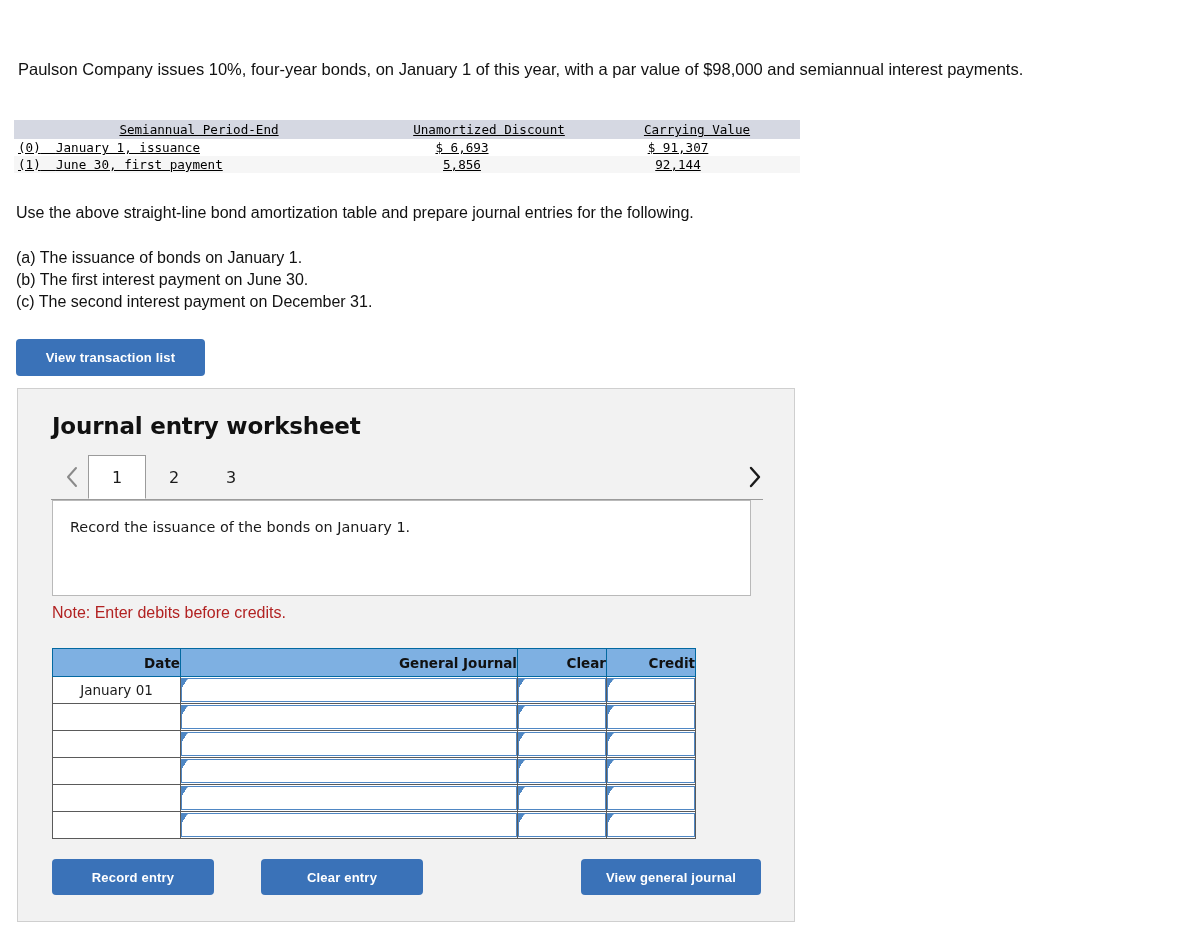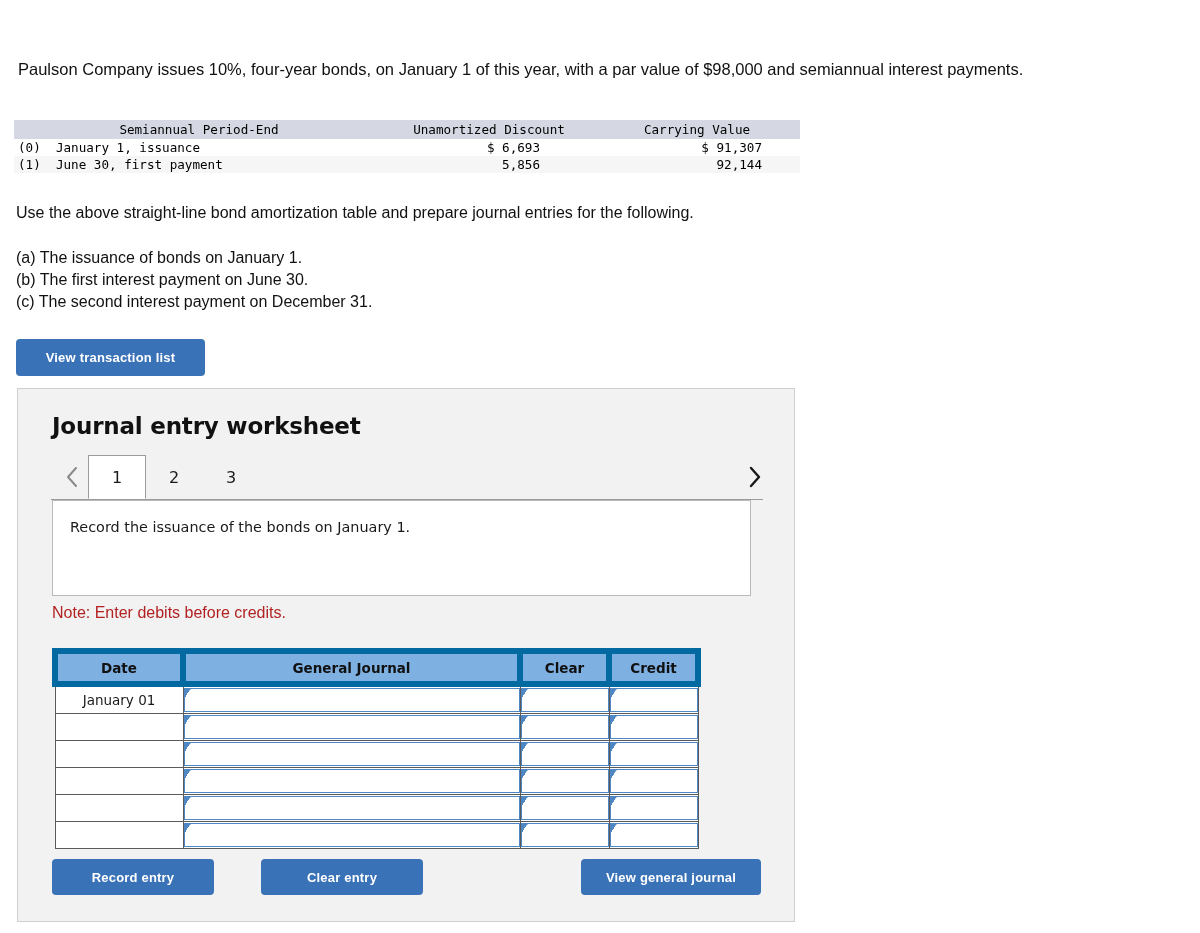"Semiannual Period-End" .amort-wrap { text-decoration: none -> underline }
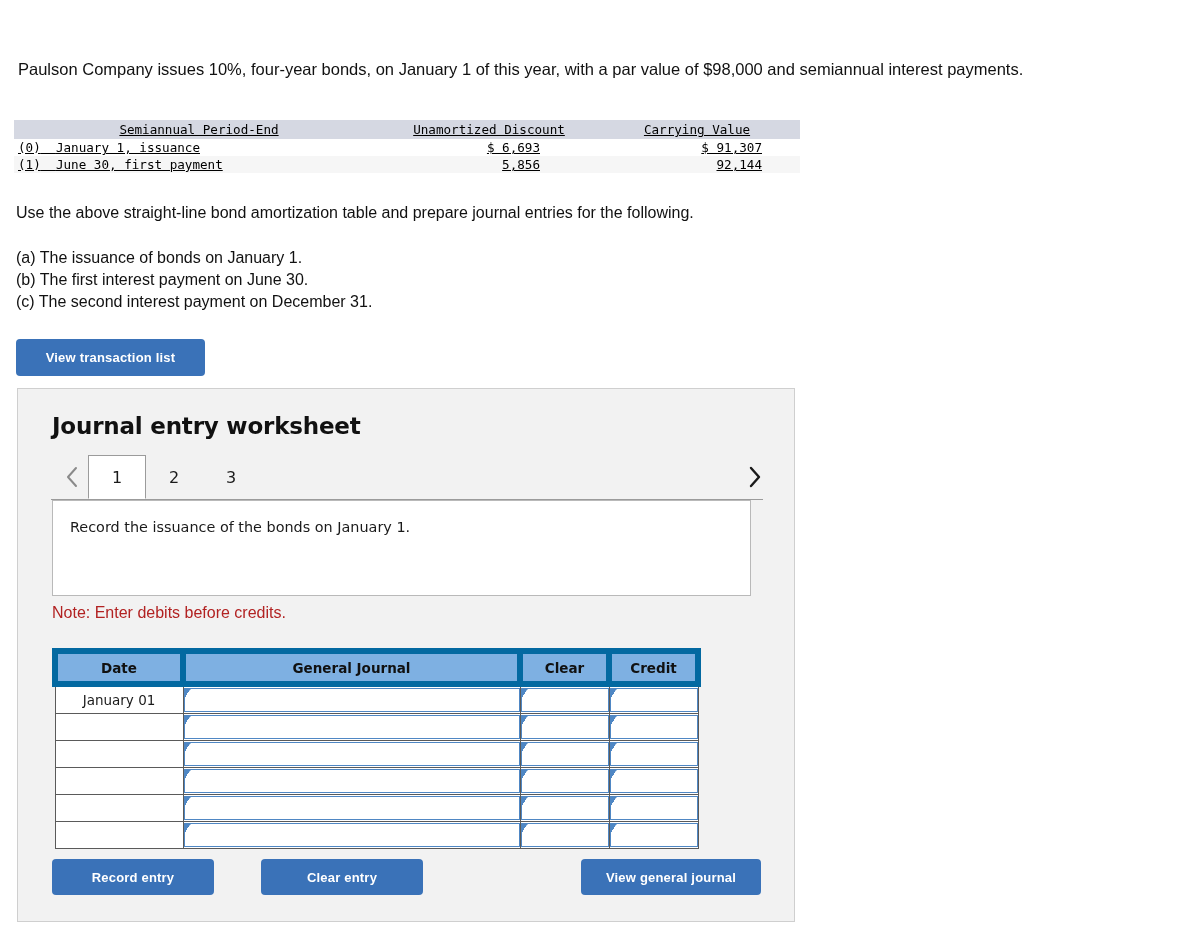"$ 6,693" .num { text-align: right -> center }
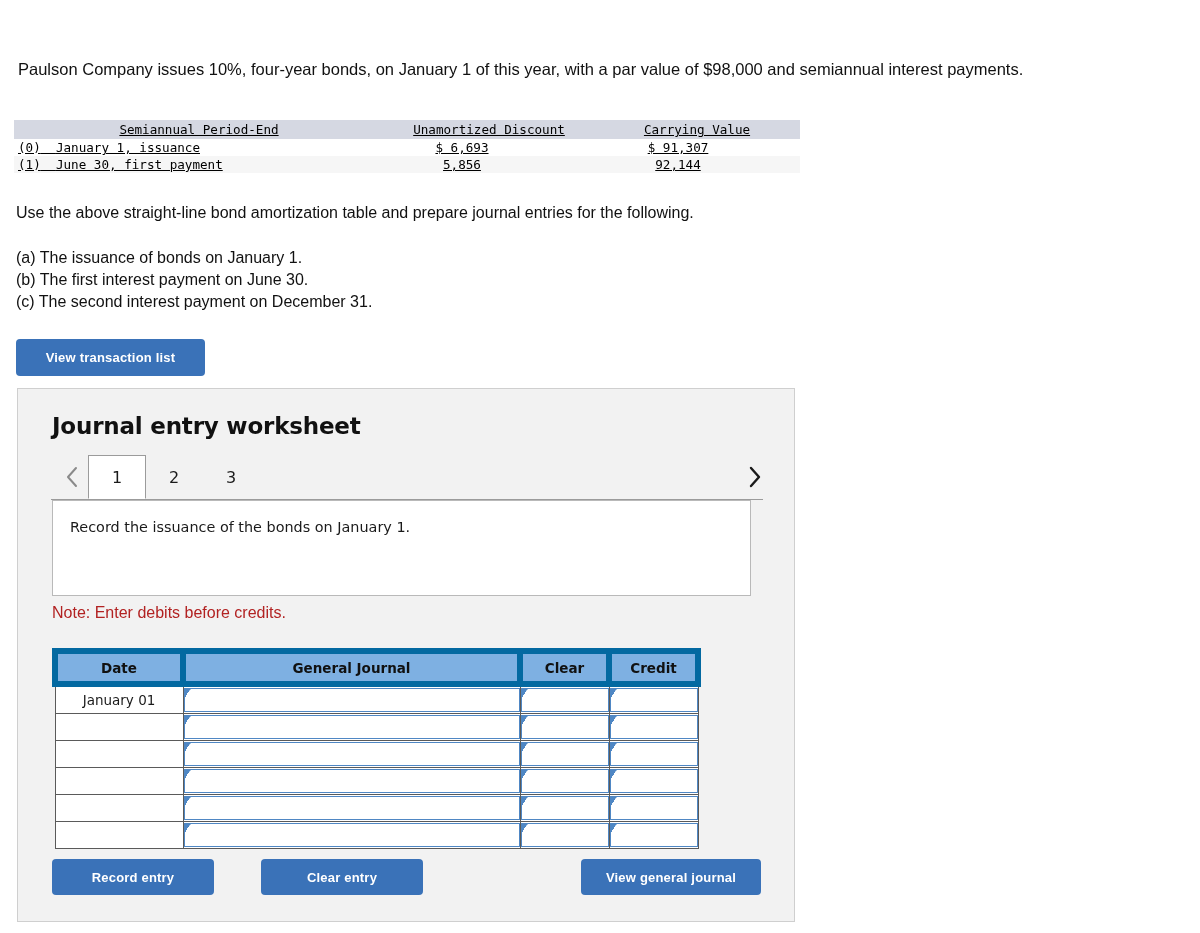"Date" table.jtab th { border: 6px solid #0369a1 -> 1px solid #0369a1; text-align: center -> right }
